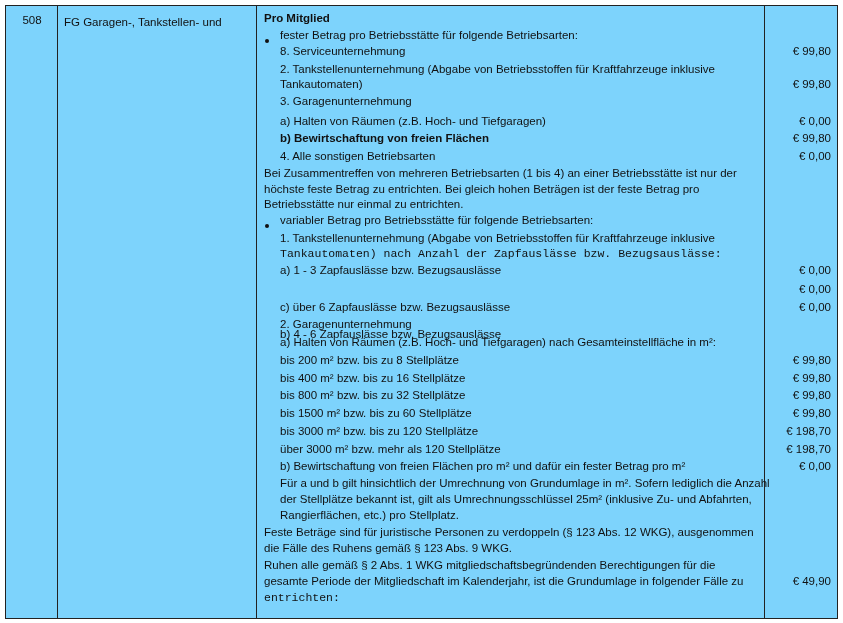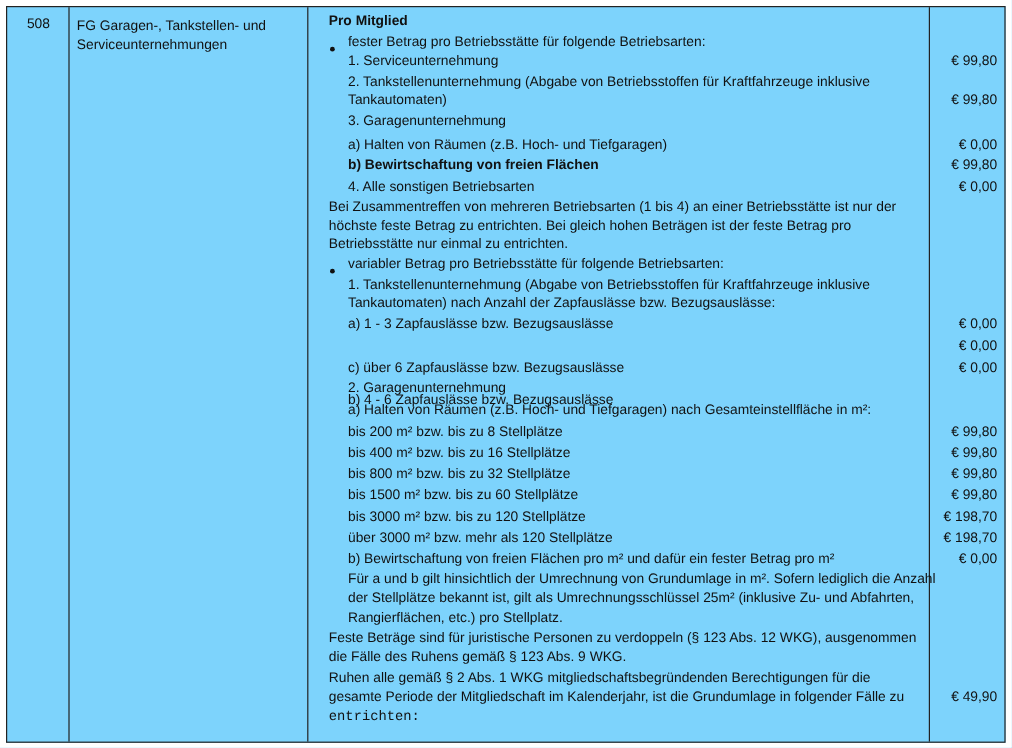"Pro Mitglied" .c3 { left: 262px -> 252px }
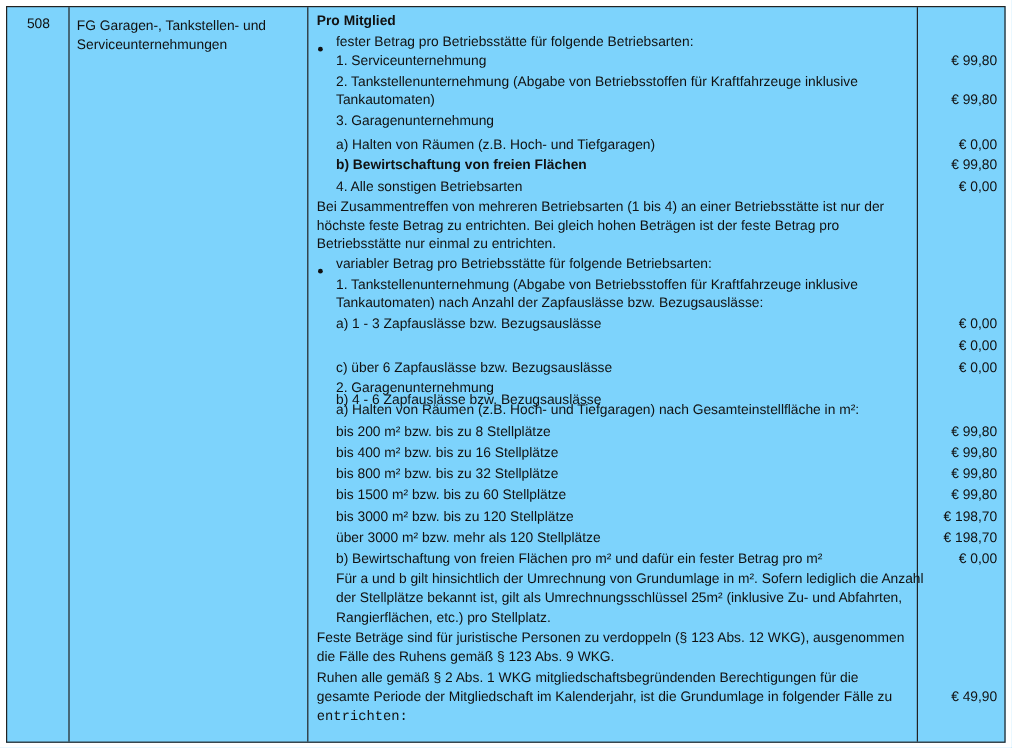"Serviceunternehmungen" div { html: <div>Serviceunternehmungen</div> -> none }
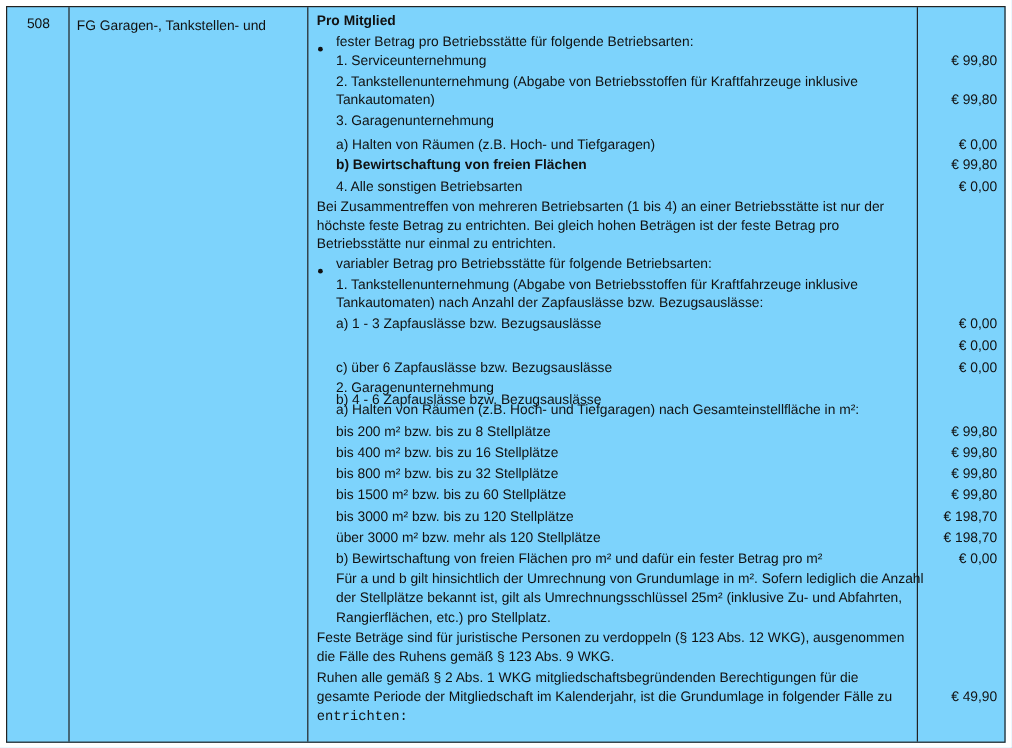"1. Serviceunternehmung" div.line { text: 1 -> 8 }
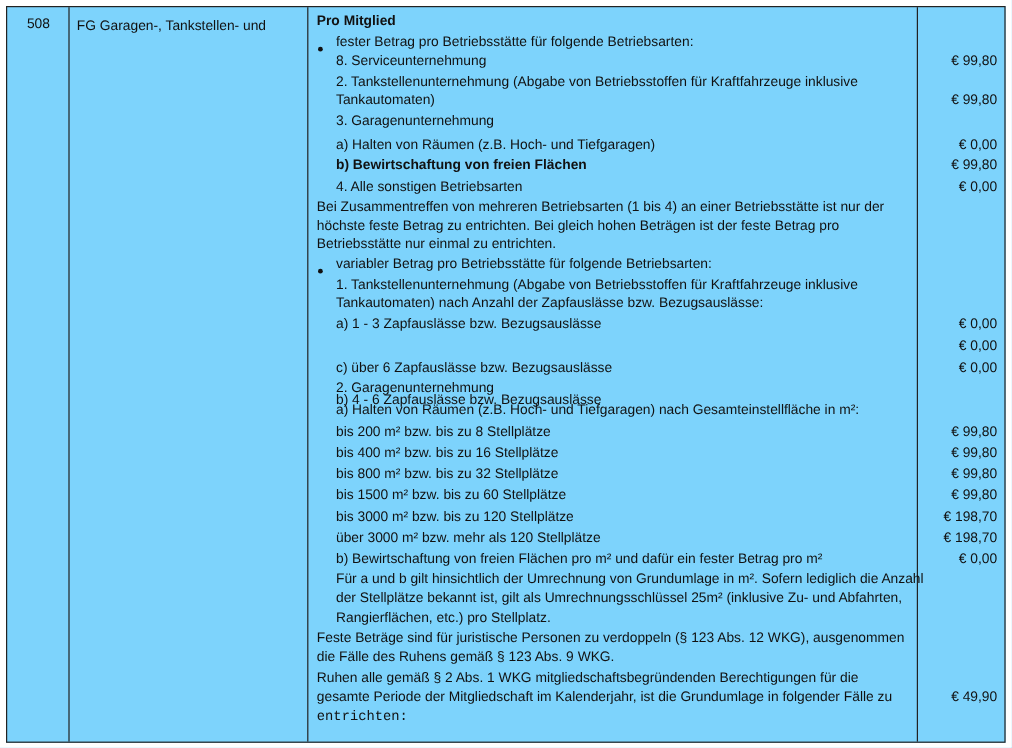"Tankautomaten) nach Anzahl der" div.line { font-family: none -> Liberation Mono, monospace }
